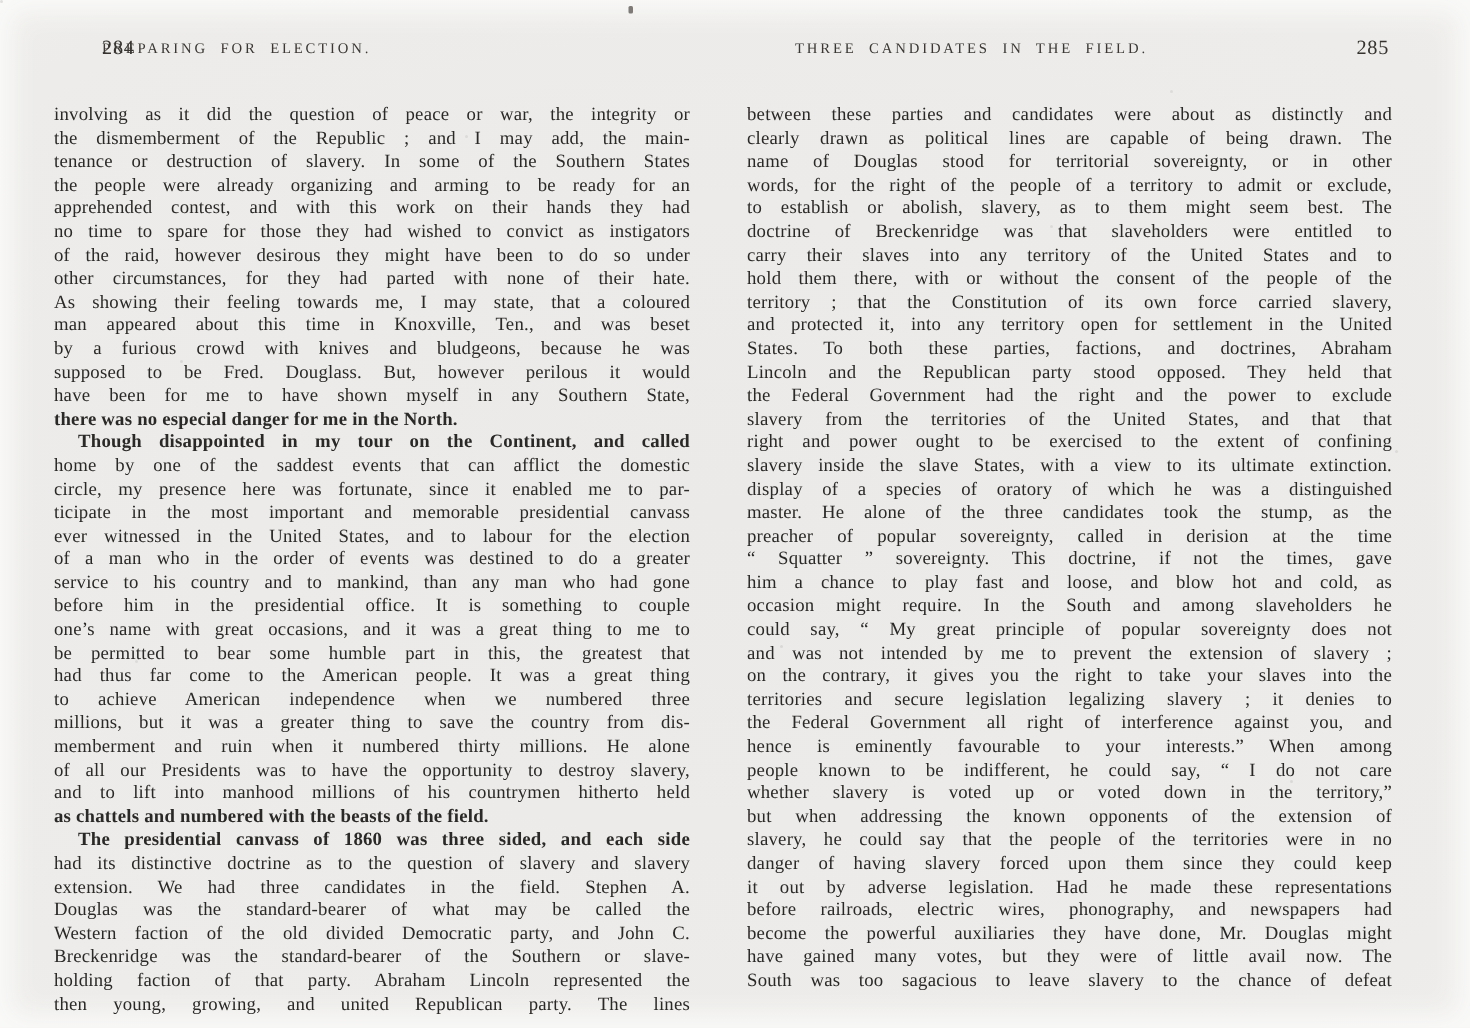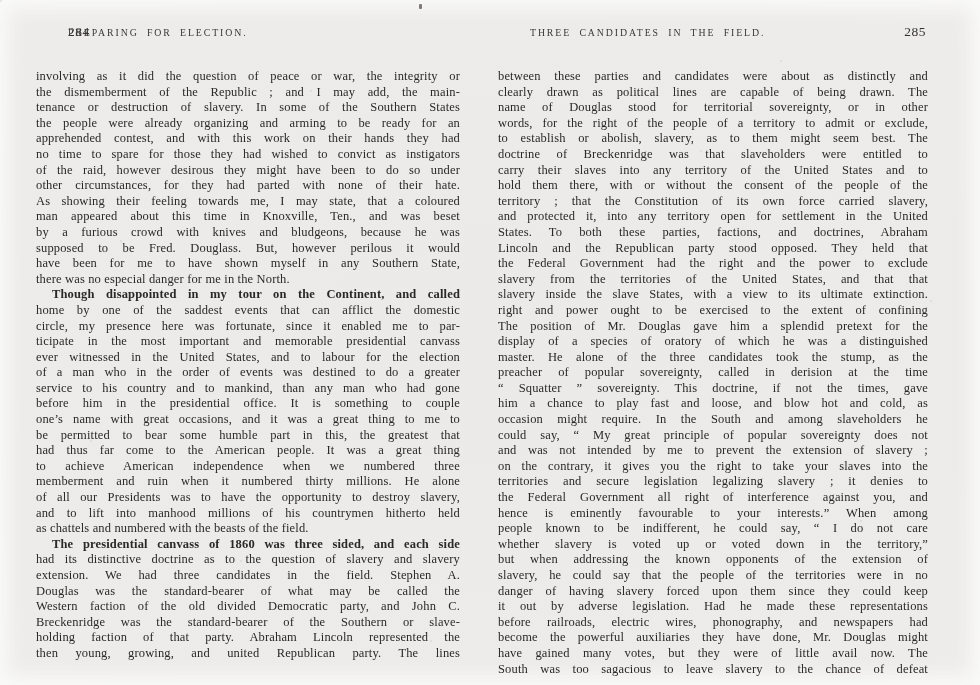"there was no especial danger" .line.endline { font-weight: none -> bold }
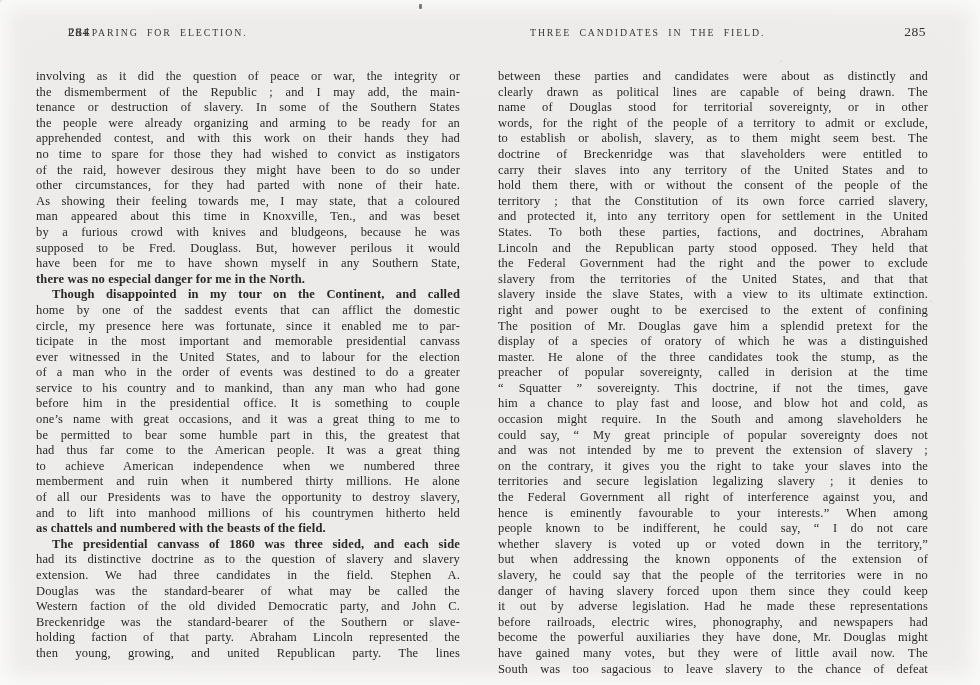"slavery inside the slave States," div.line { order: before "right and power ought to" -> after "right and power ought to" }
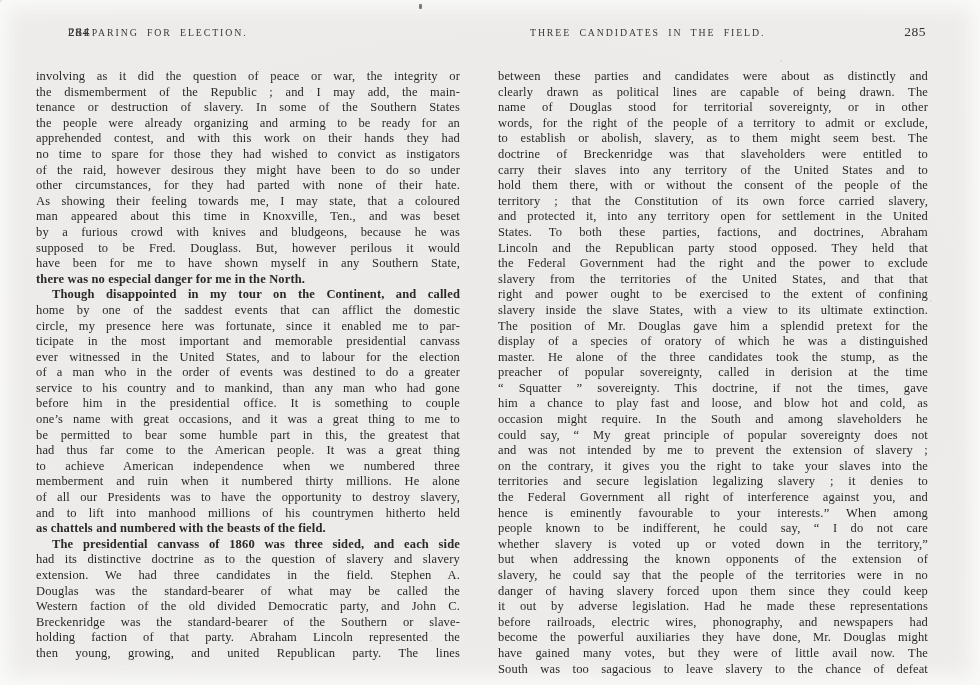"The position of Mr. Douglas" div.line { html: <div>The position of Mr. Douglas gave him a splendid pretext for the</div> -> none }
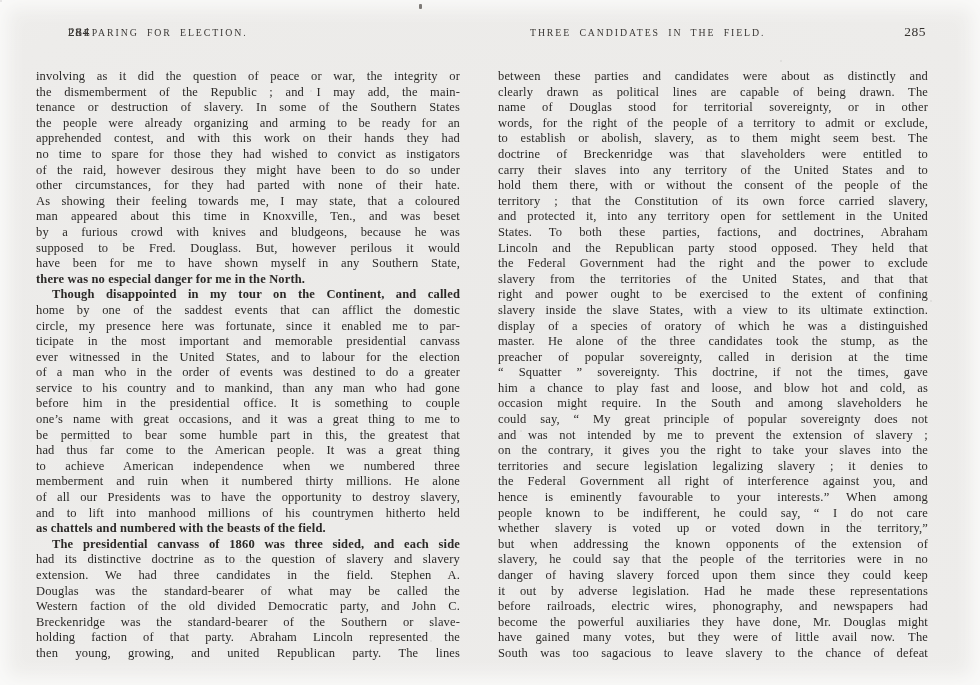"millions, but it was a" div.line { html: none -> <div>millions, but it was a greater thing to save the country from dis-</div> }
